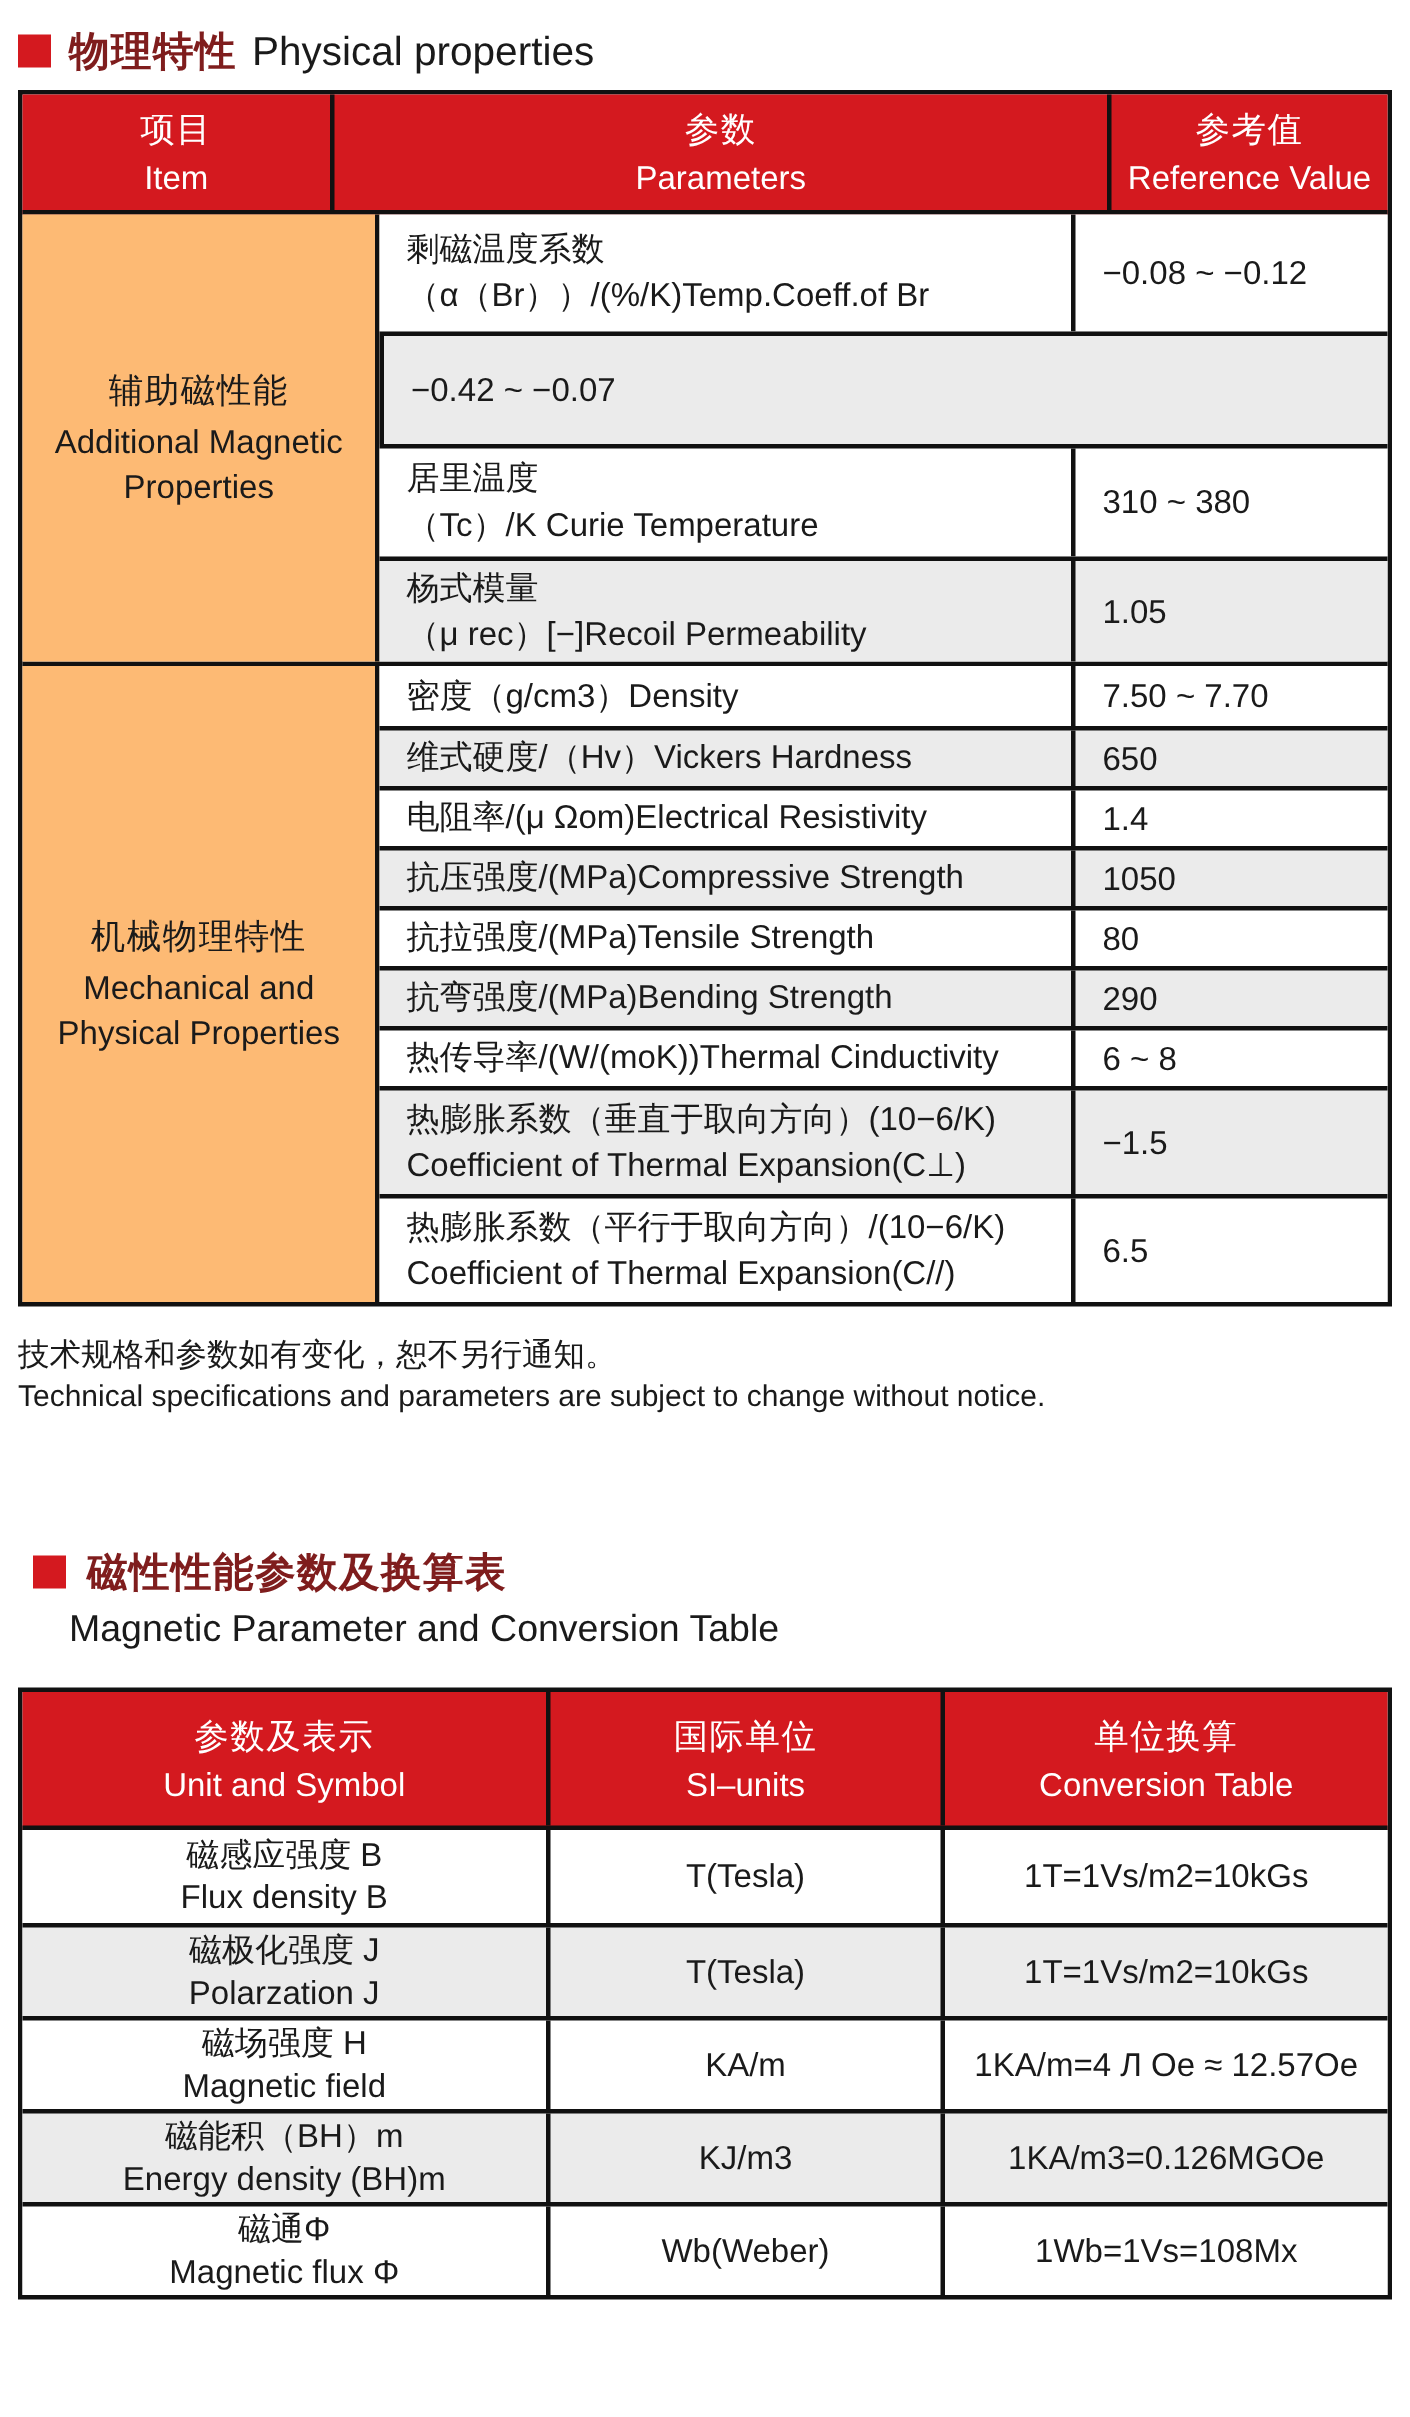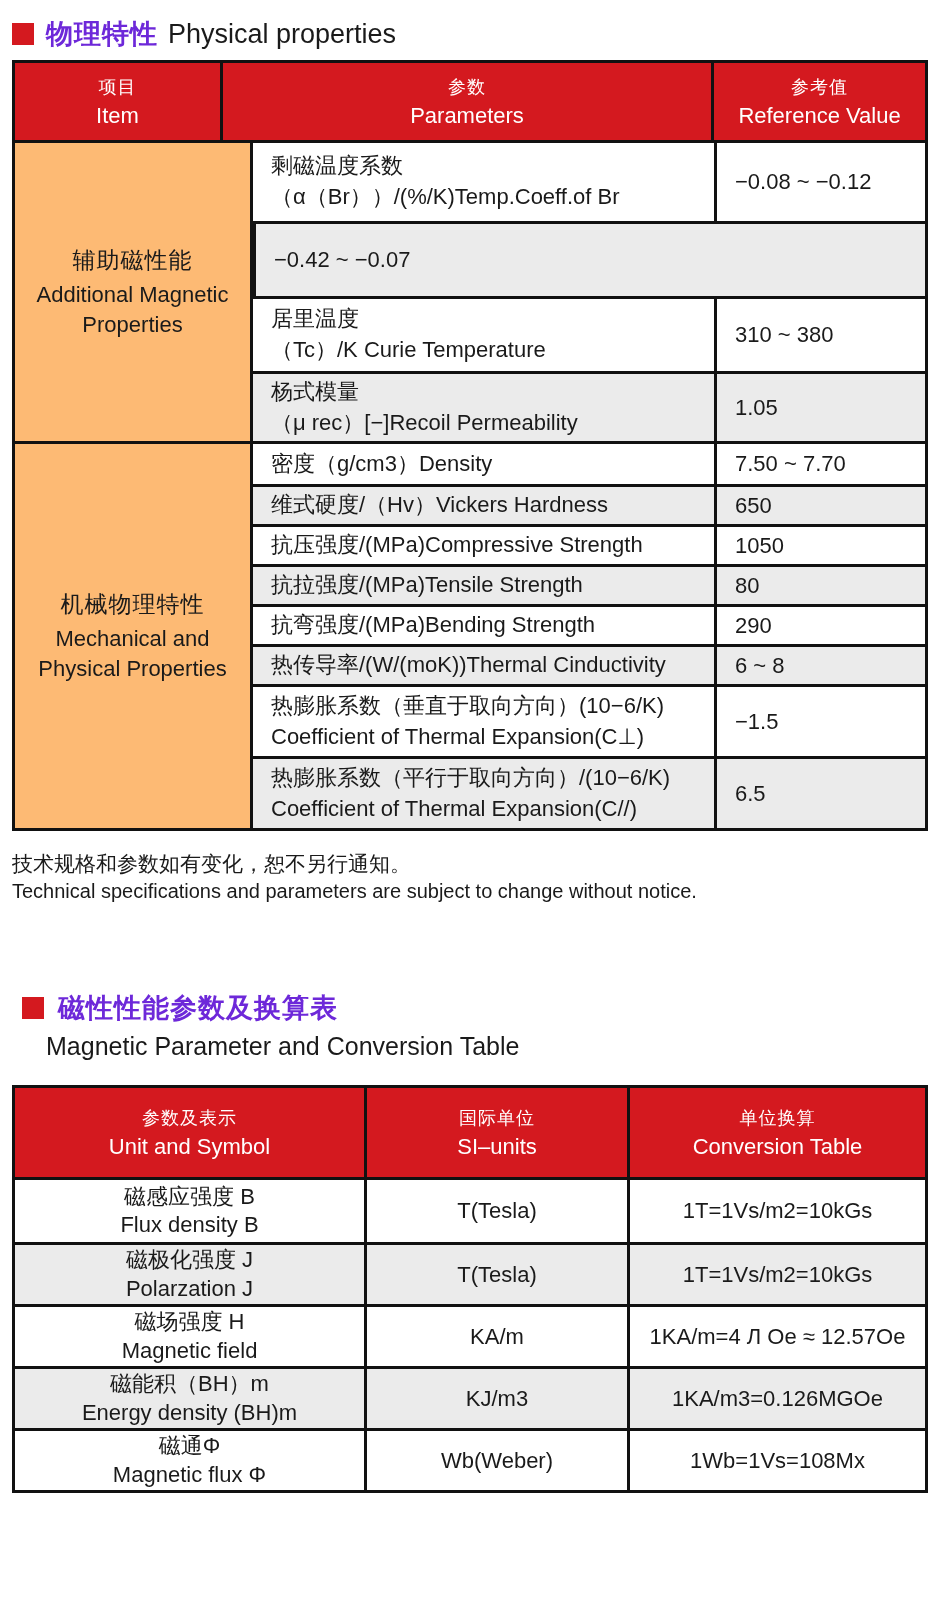"物理特性" .title-zh { color: #6d28d9 -> #7f1d1d }
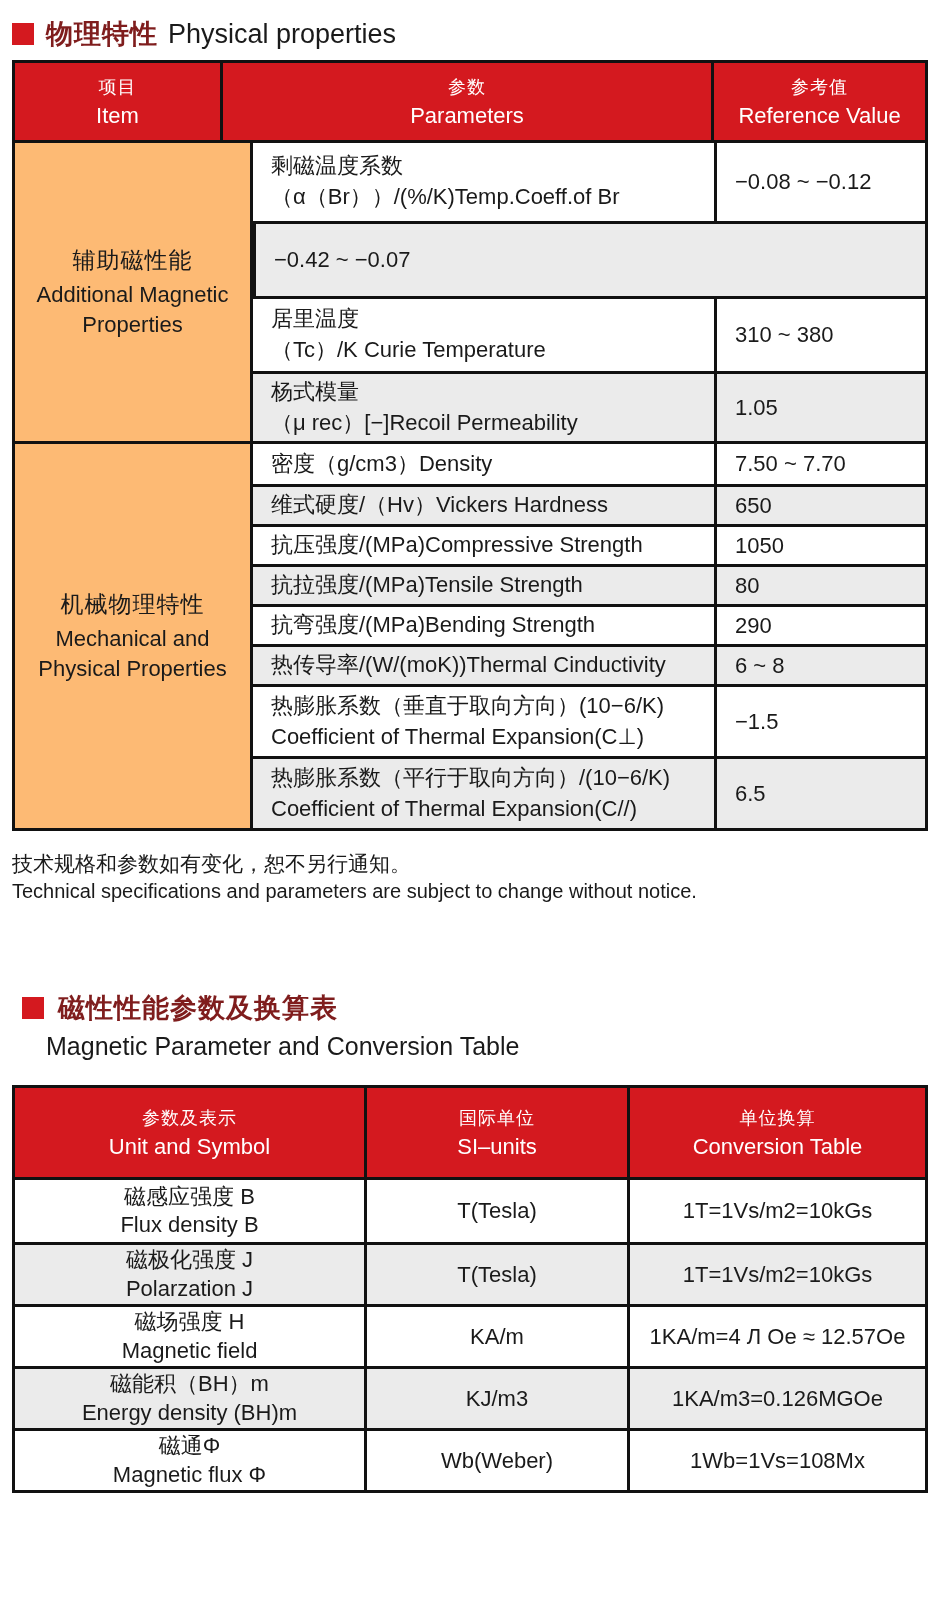"项目" .hdr .zh { font-size: 18px -> 23px }
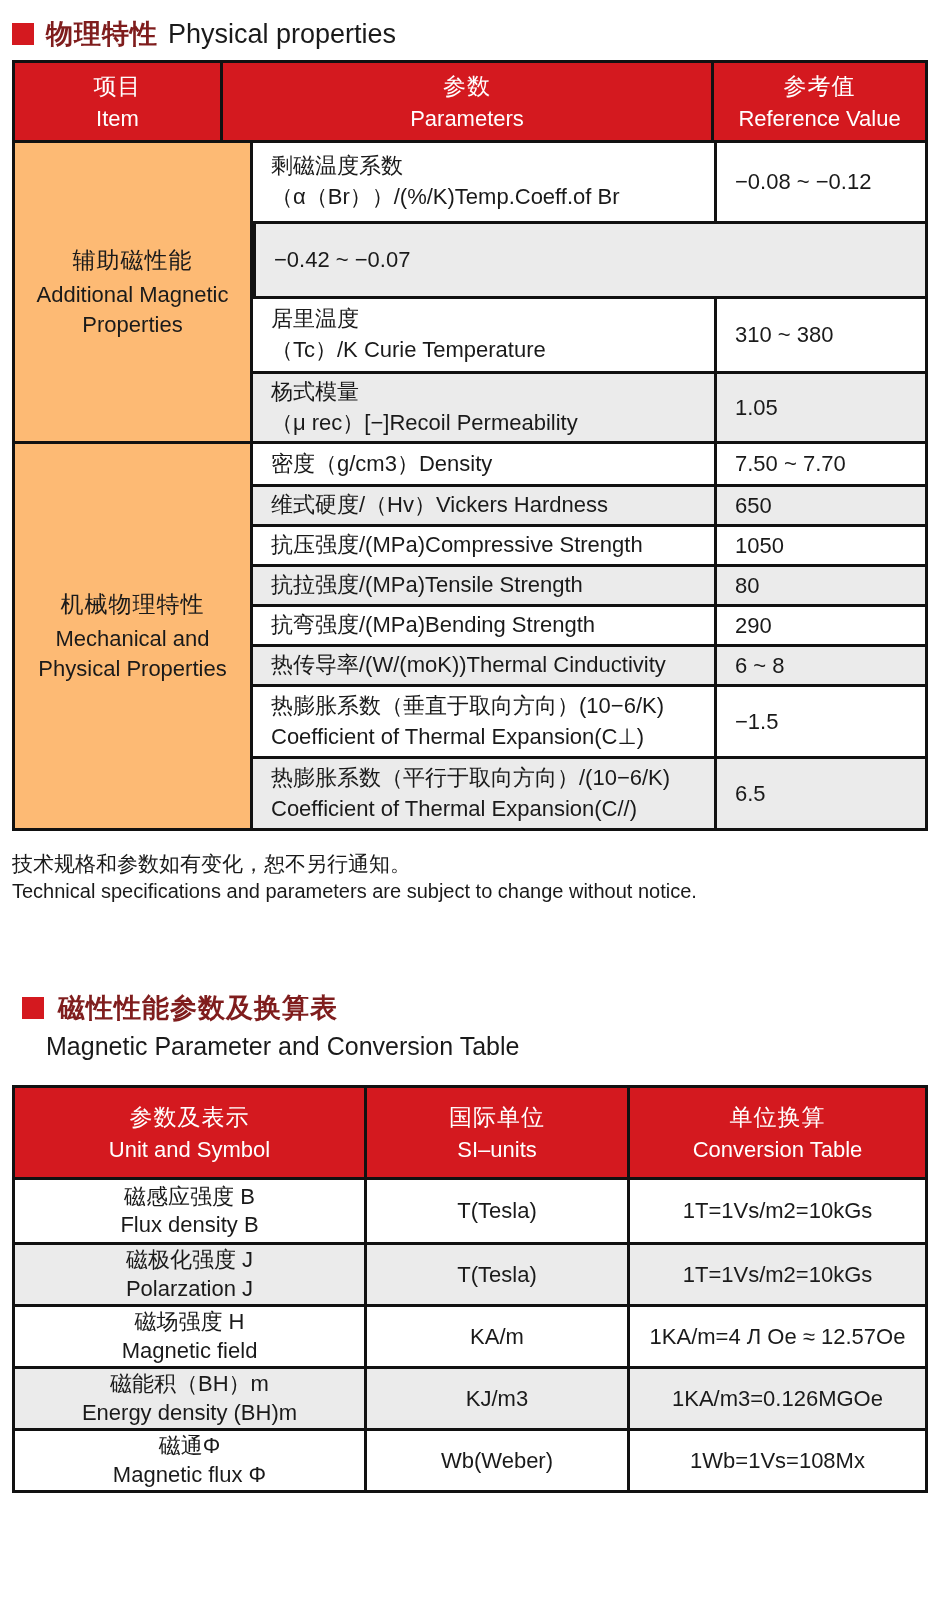"参考值" .t1 .col-ref { width: 211px -> 184px }
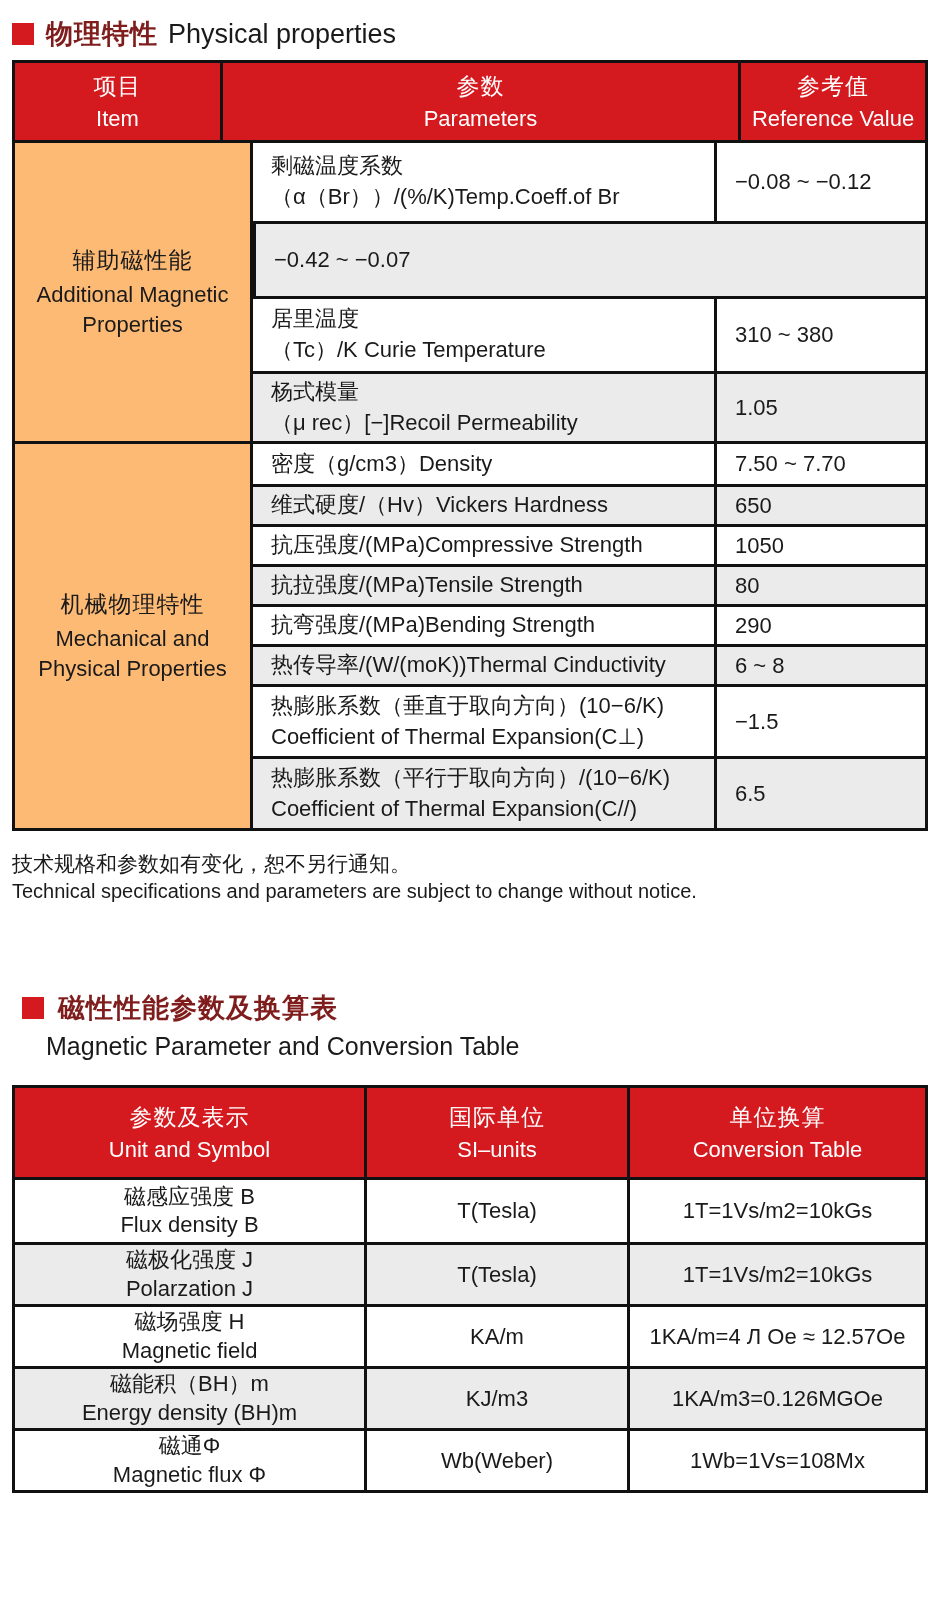"电阻率/(μ Ωom)Electrical Resistivity" div.row { html: none -> <div> <div>电阻率/(μ Ωom)Electrical Resistivity</div> <div>1.4</div> </div> }
